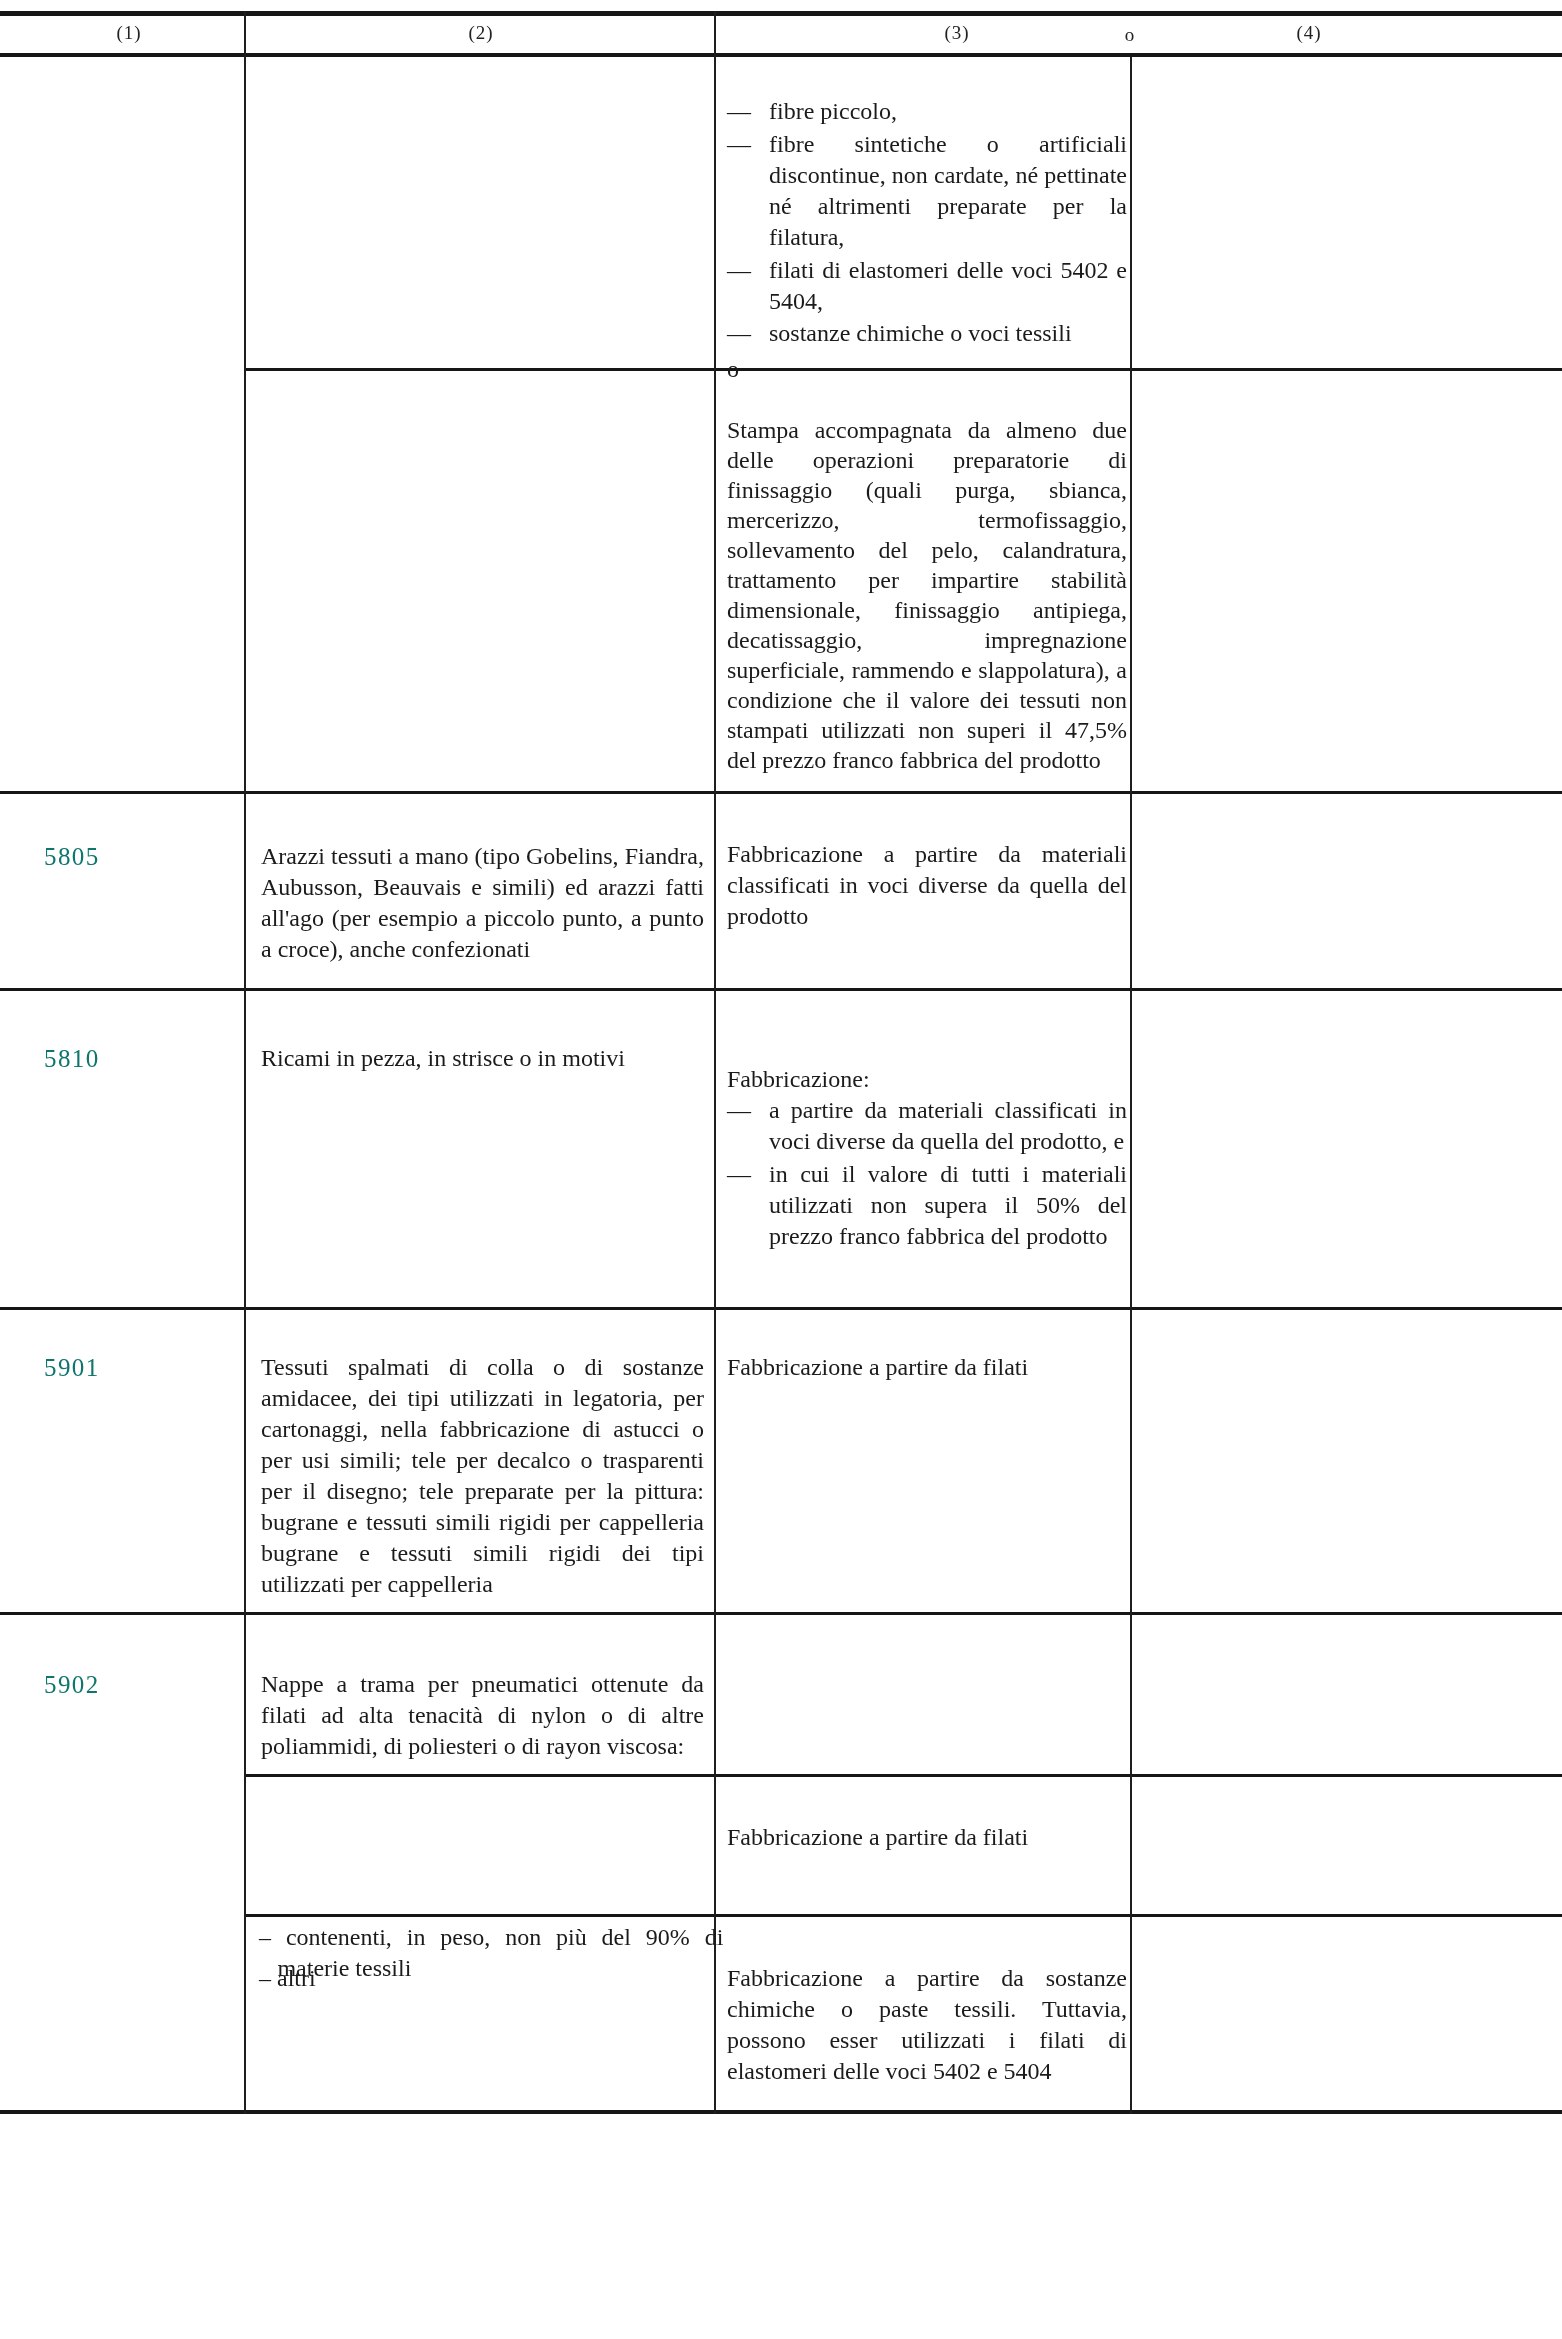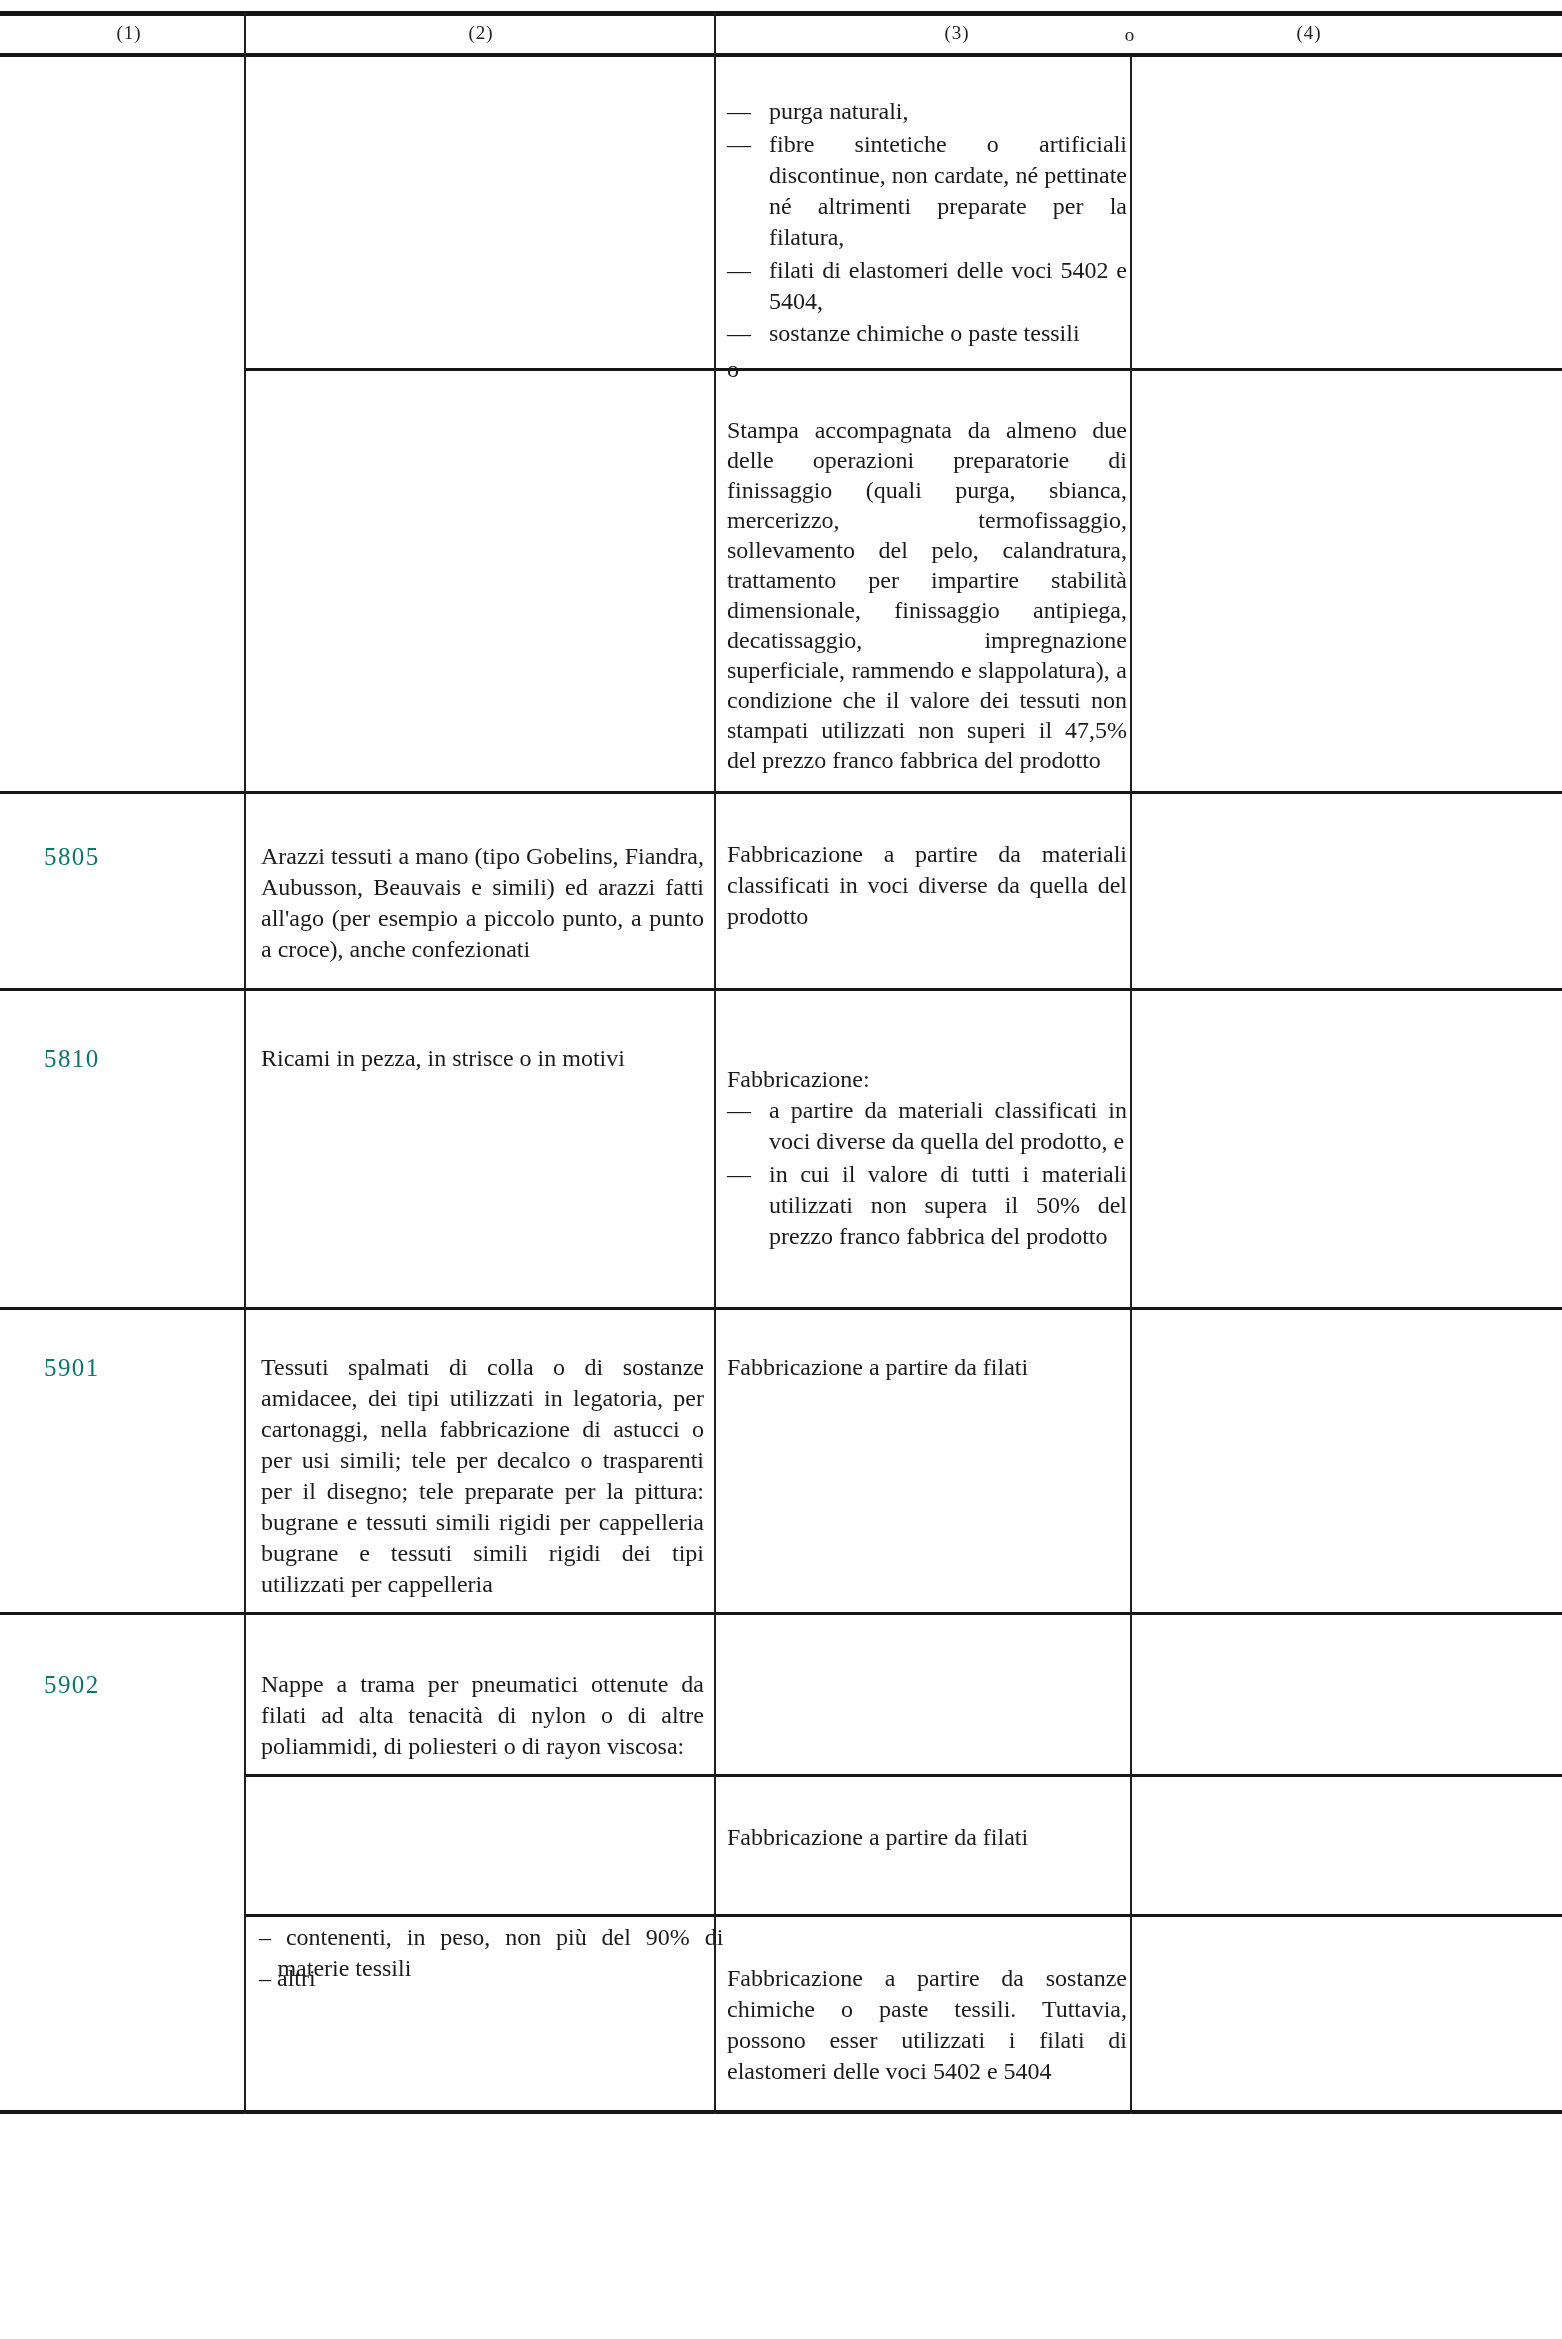"purga naturali," span { text: purga naturali -> fibre piccolo }
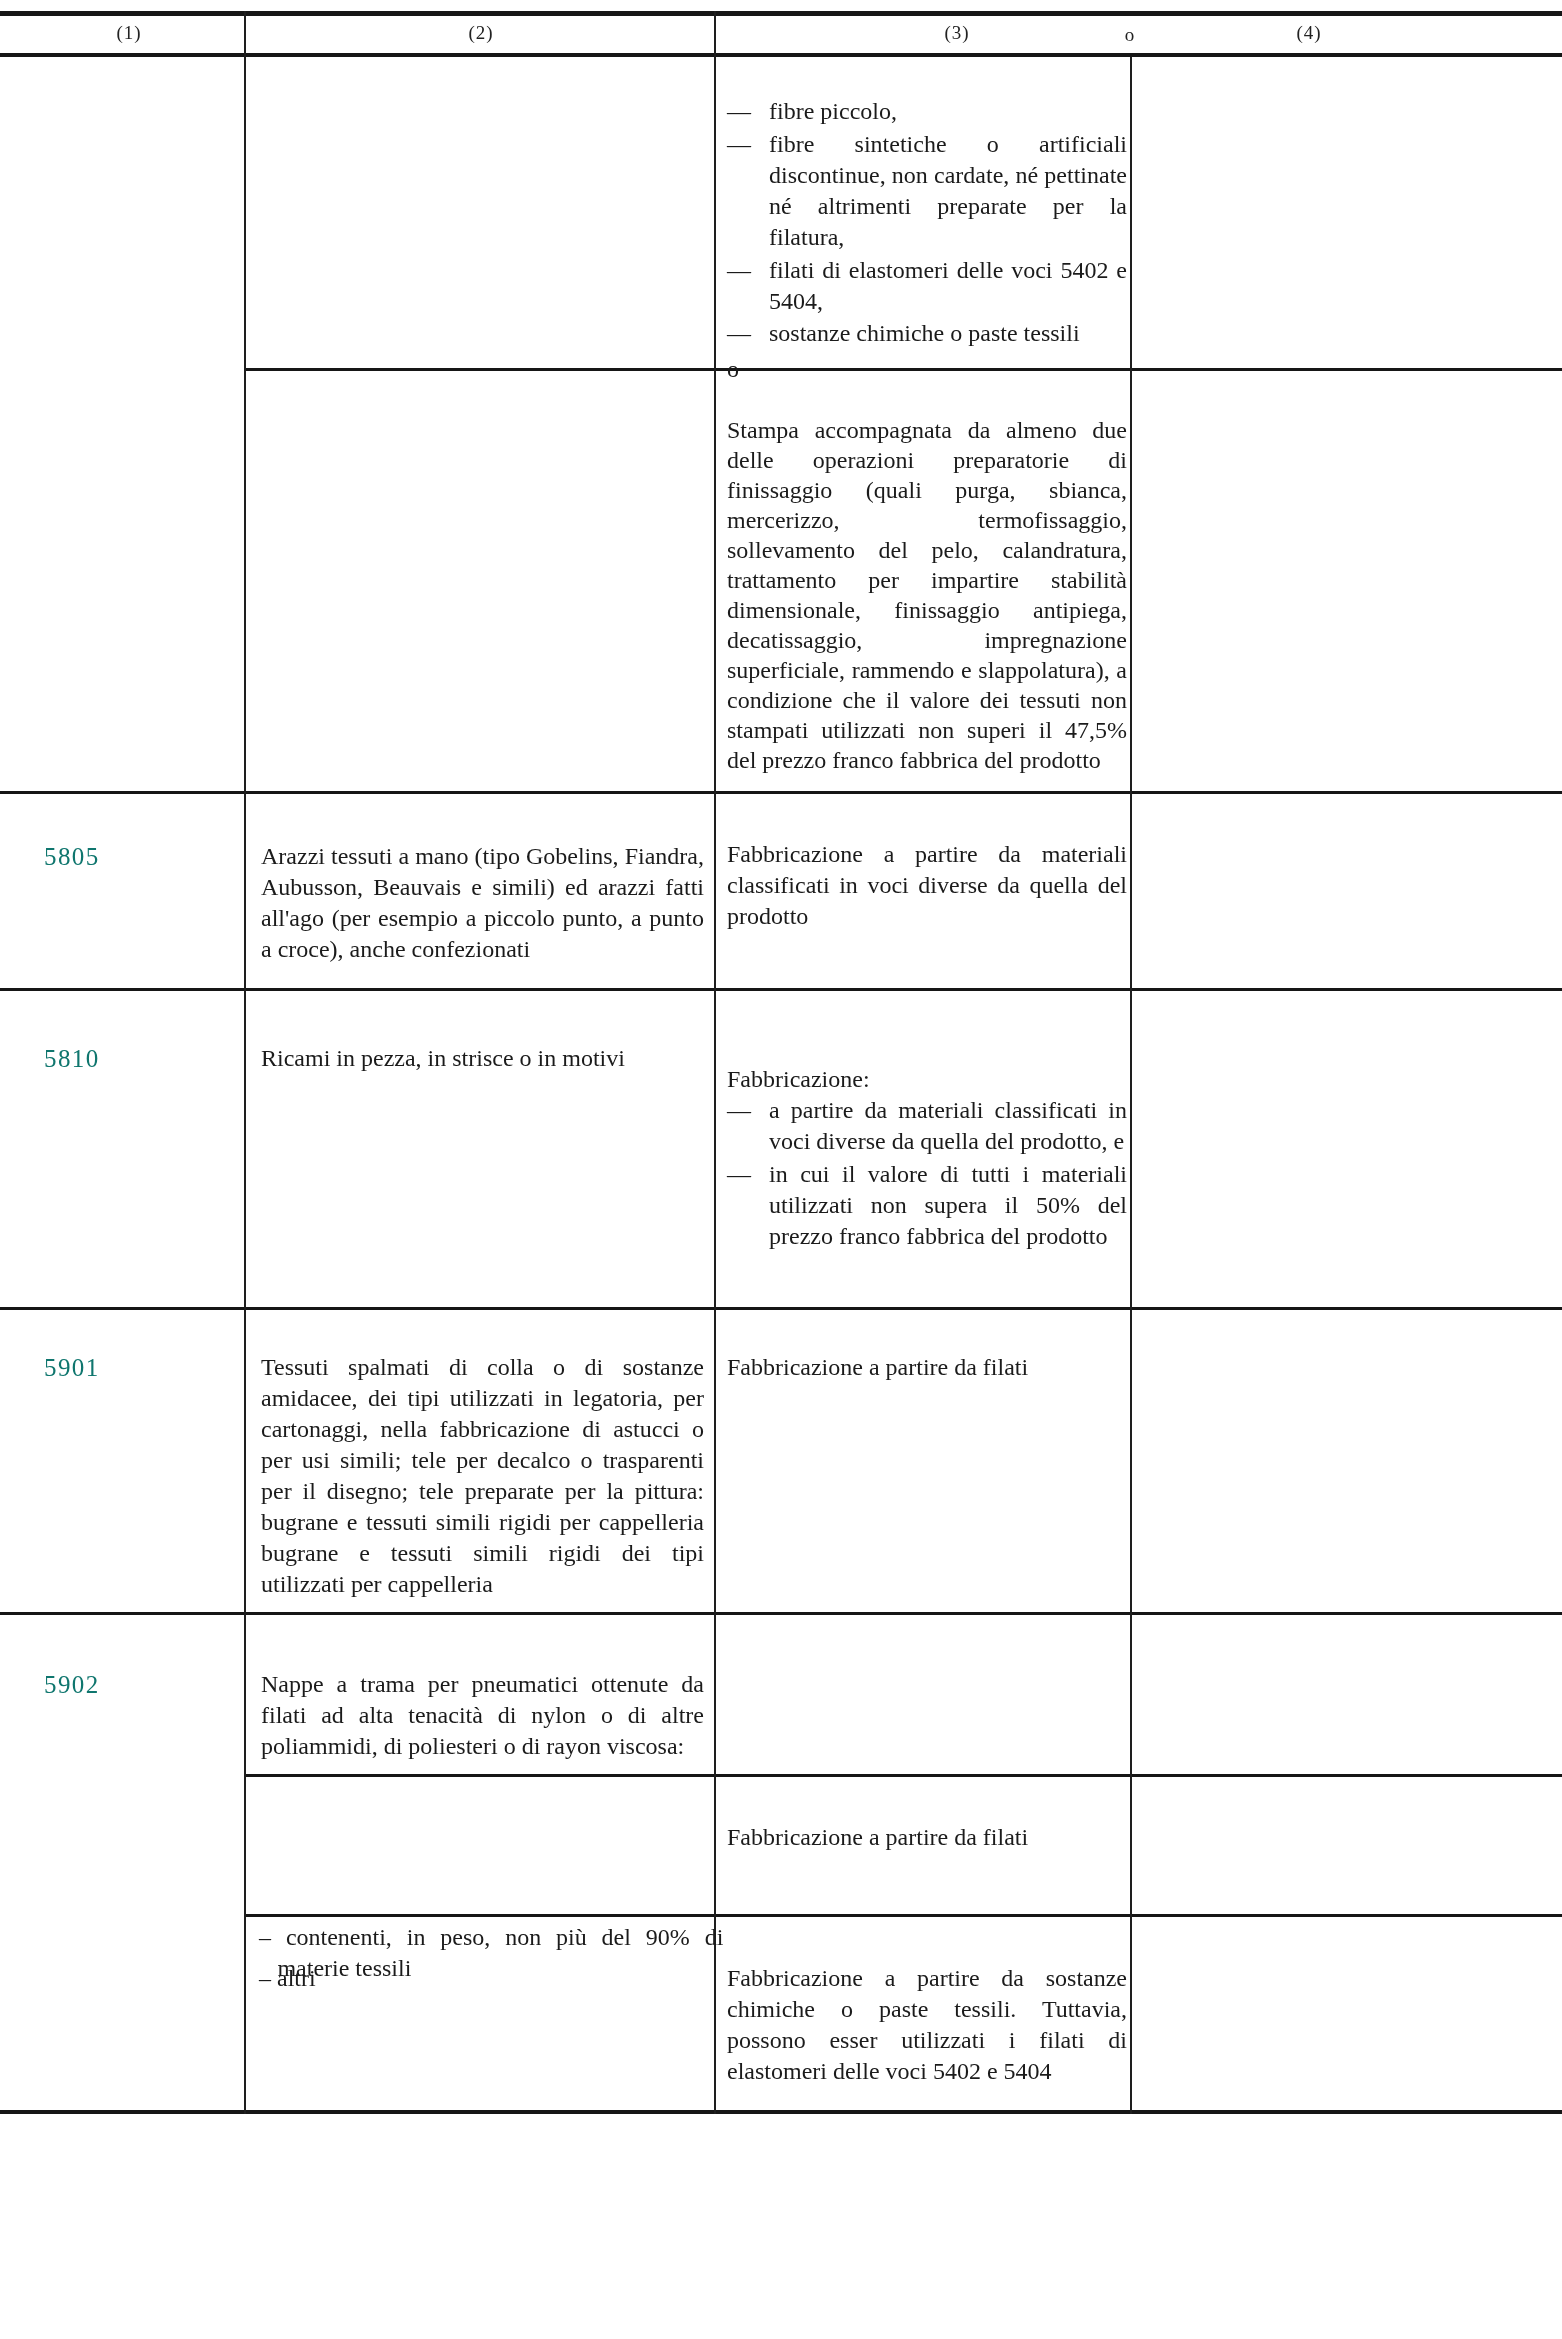"sostanze chimiche o paste tessili" span { text: paste -> voci }
